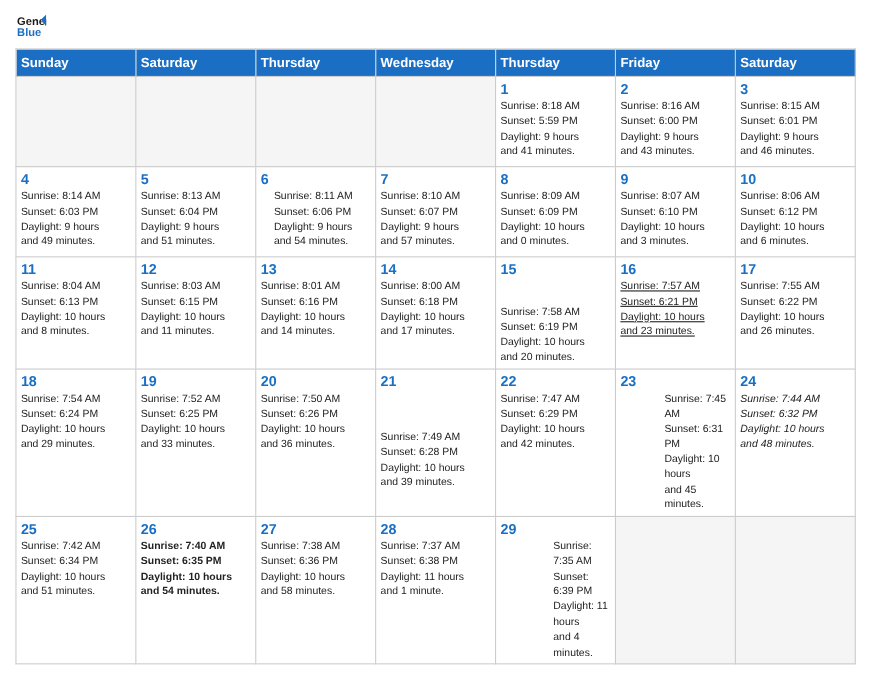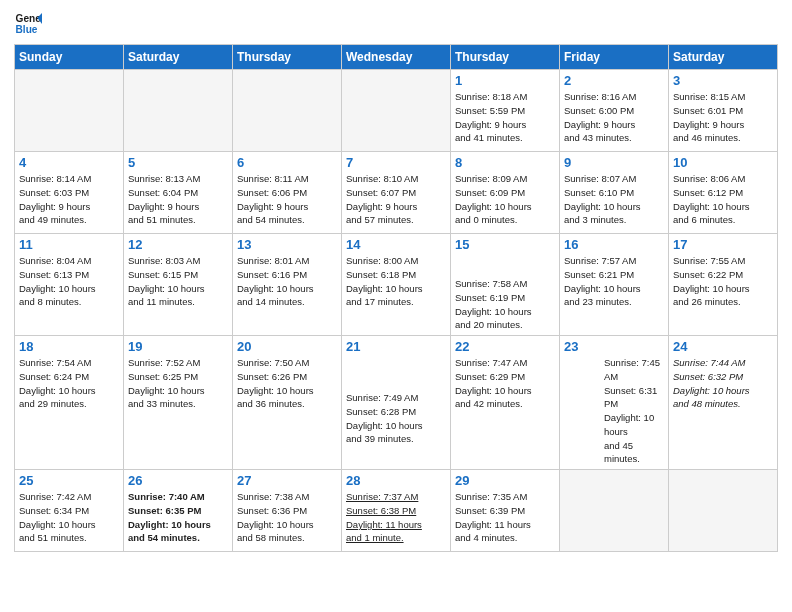"Sunrise: 8:11 AM" div.day-info { margin-left: none -> 12px }
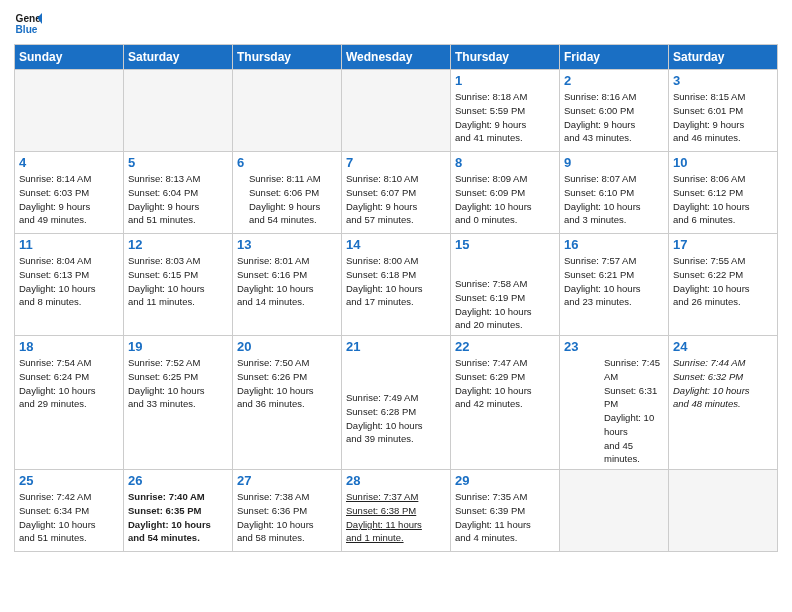"Sunrise: 7:57 AM" div.day-info { text-decoration: none -> underline }
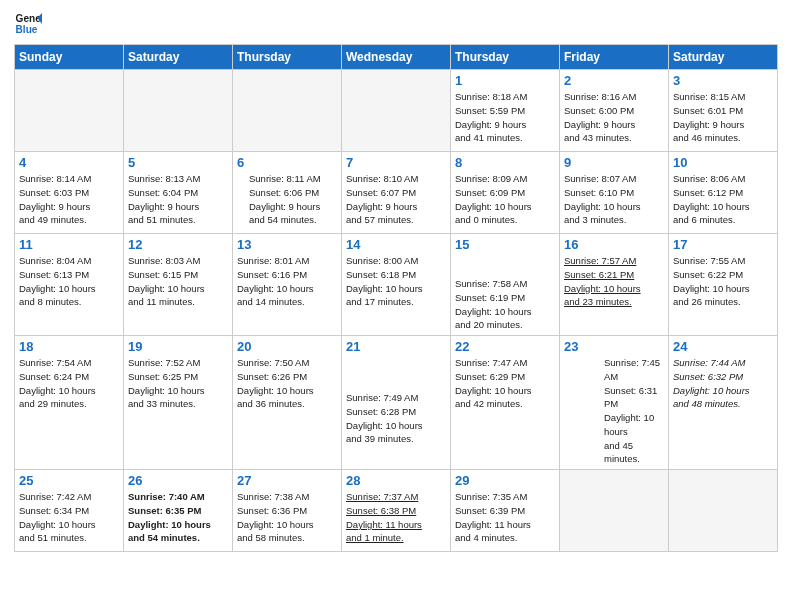"Sunrise: 7:37 AM" div.day-info { text-decoration: underline -> none }
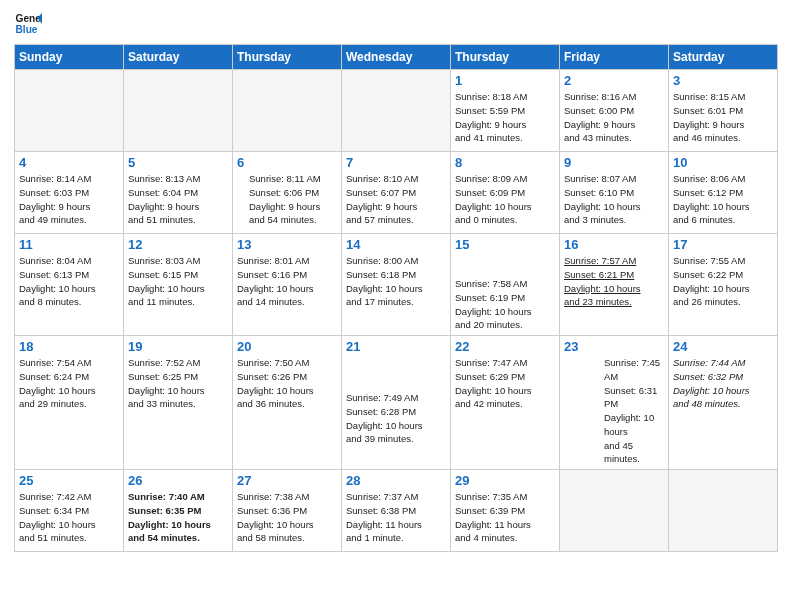"Sunrise: 7:35 AM" div.day-info { margin-left: none -> 48px }
